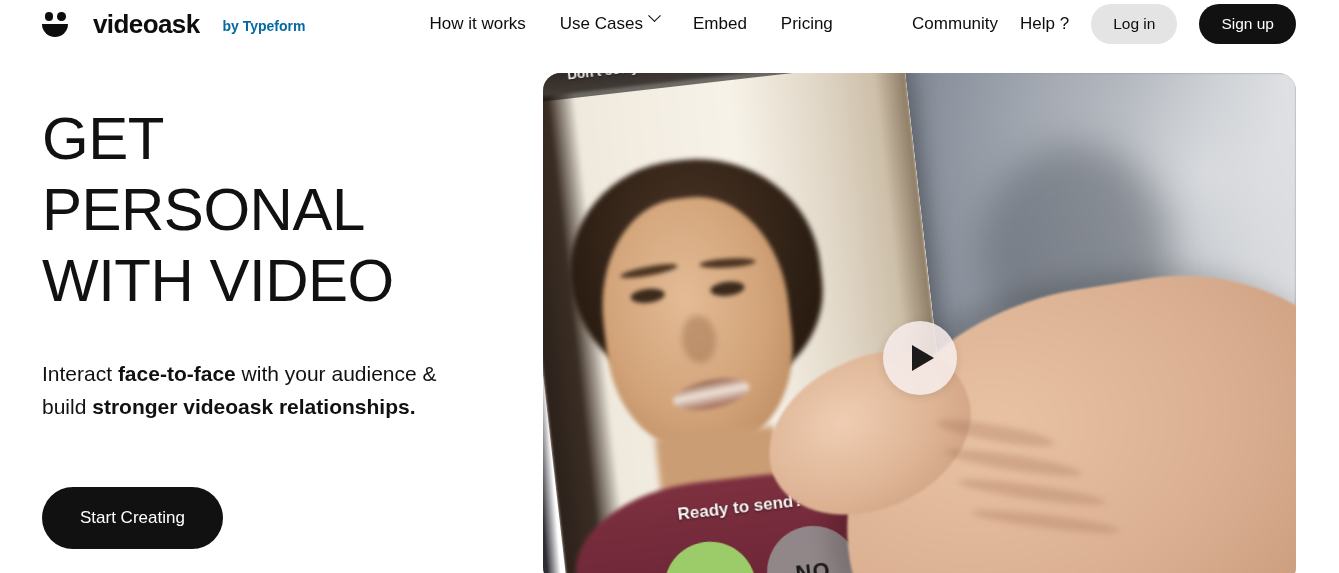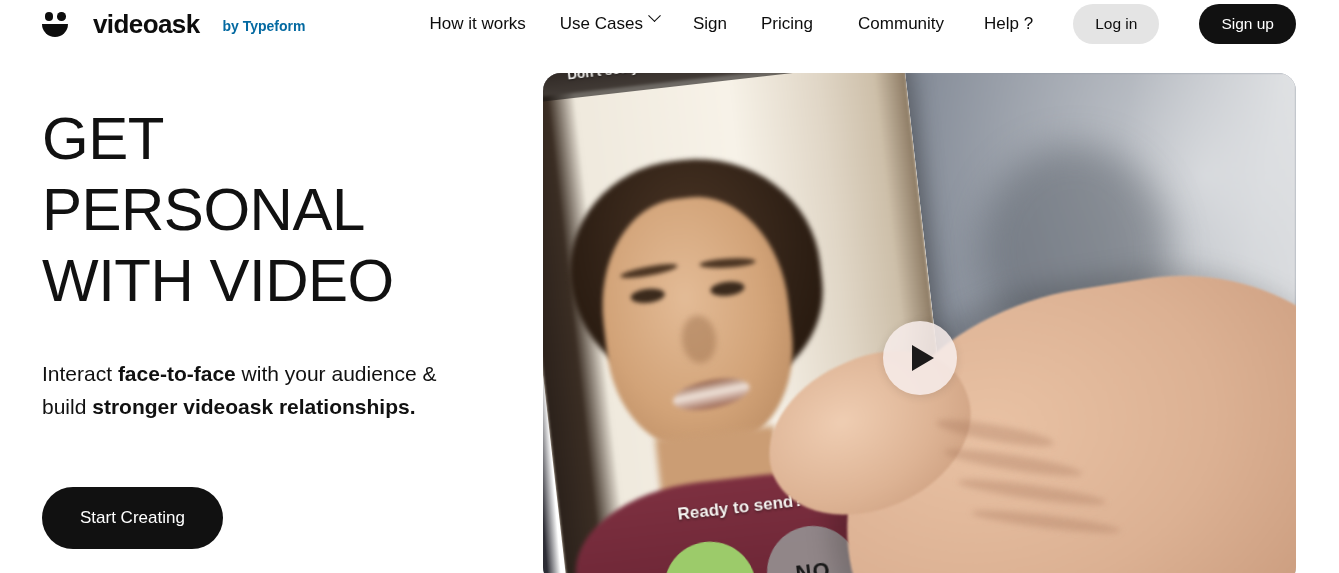"Sign" span { text: Sign -> Embed }
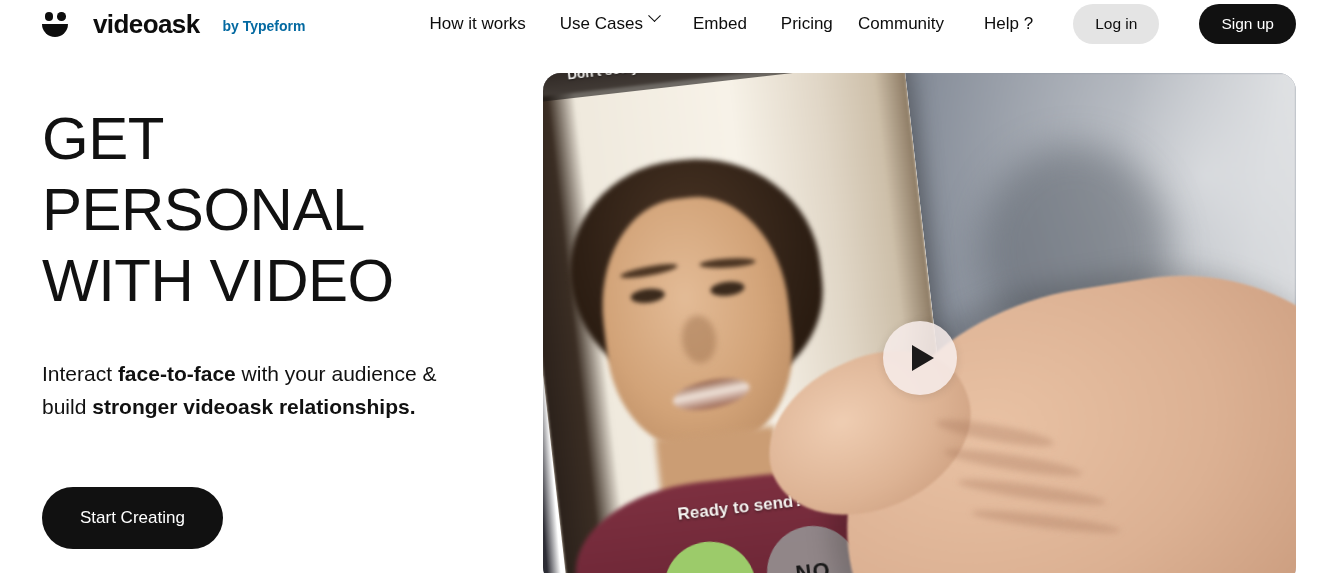"Community" .nav-right { gap: 40px -> 22px }
